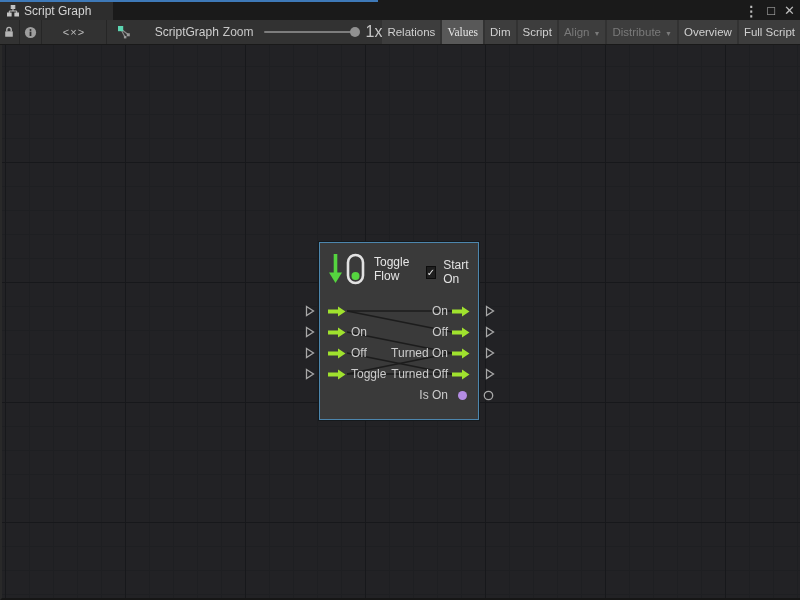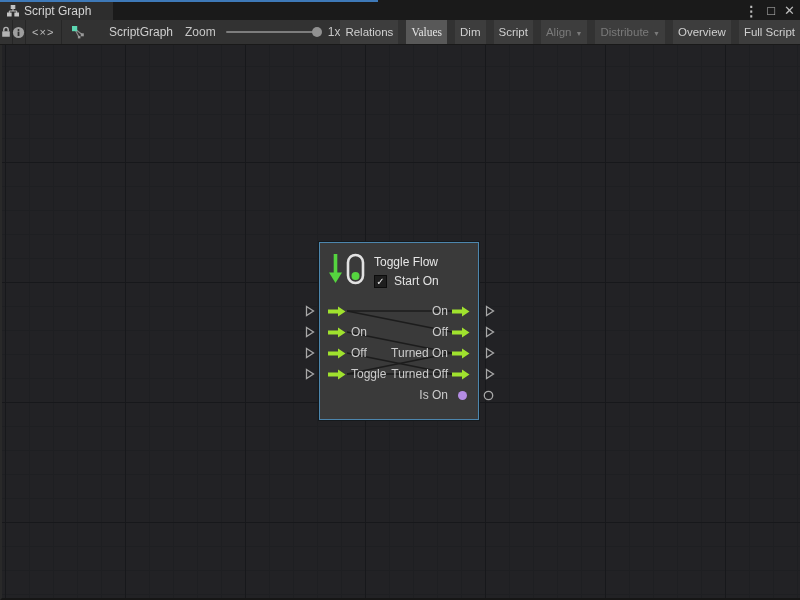"Zoom" .zoom-group { margin-left: 12px -> 4px }
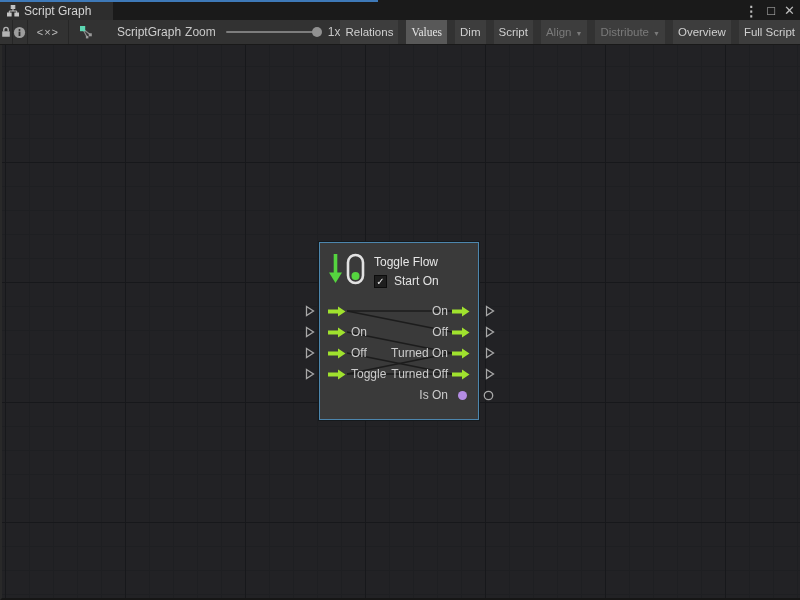"1x" .zoom-value { font-size: 12px -> 16px }
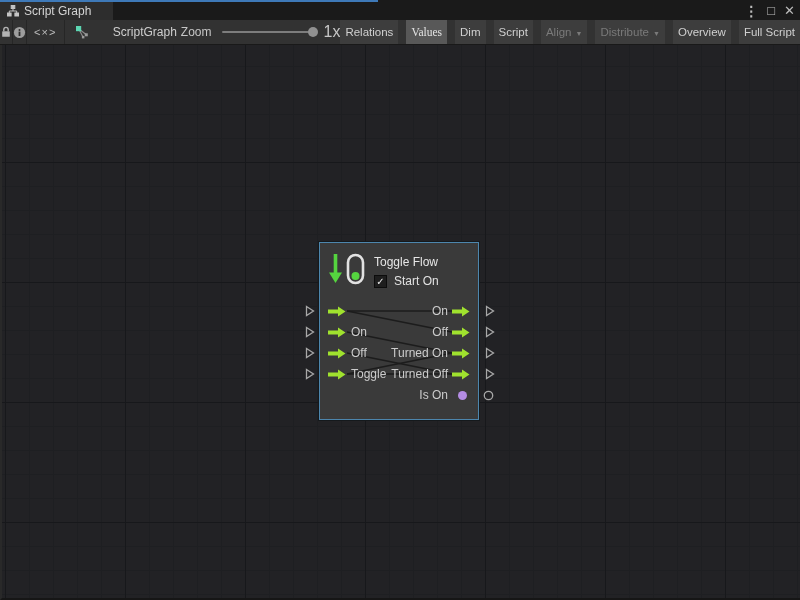"Relations" .view-buttons { gap: 8px -> 2px }
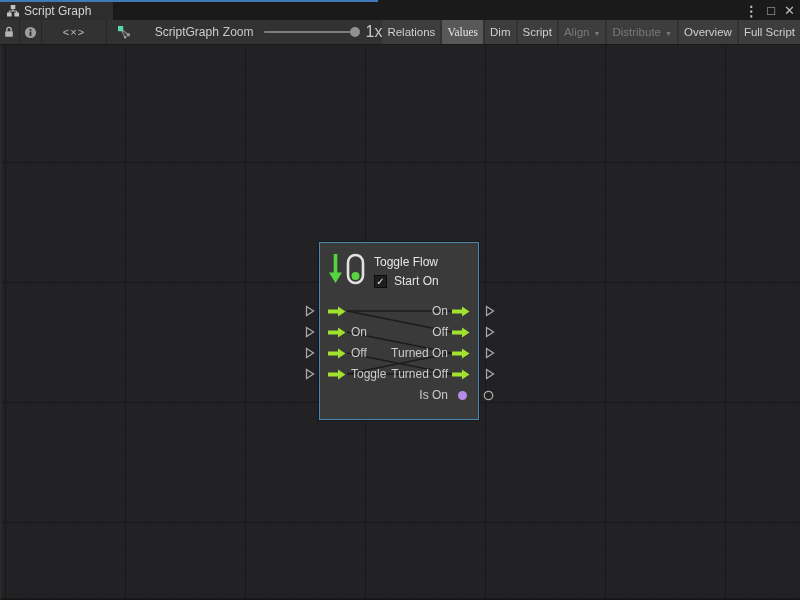"Toggle Flow" .hdr-text { flex-direction: column -> row }
